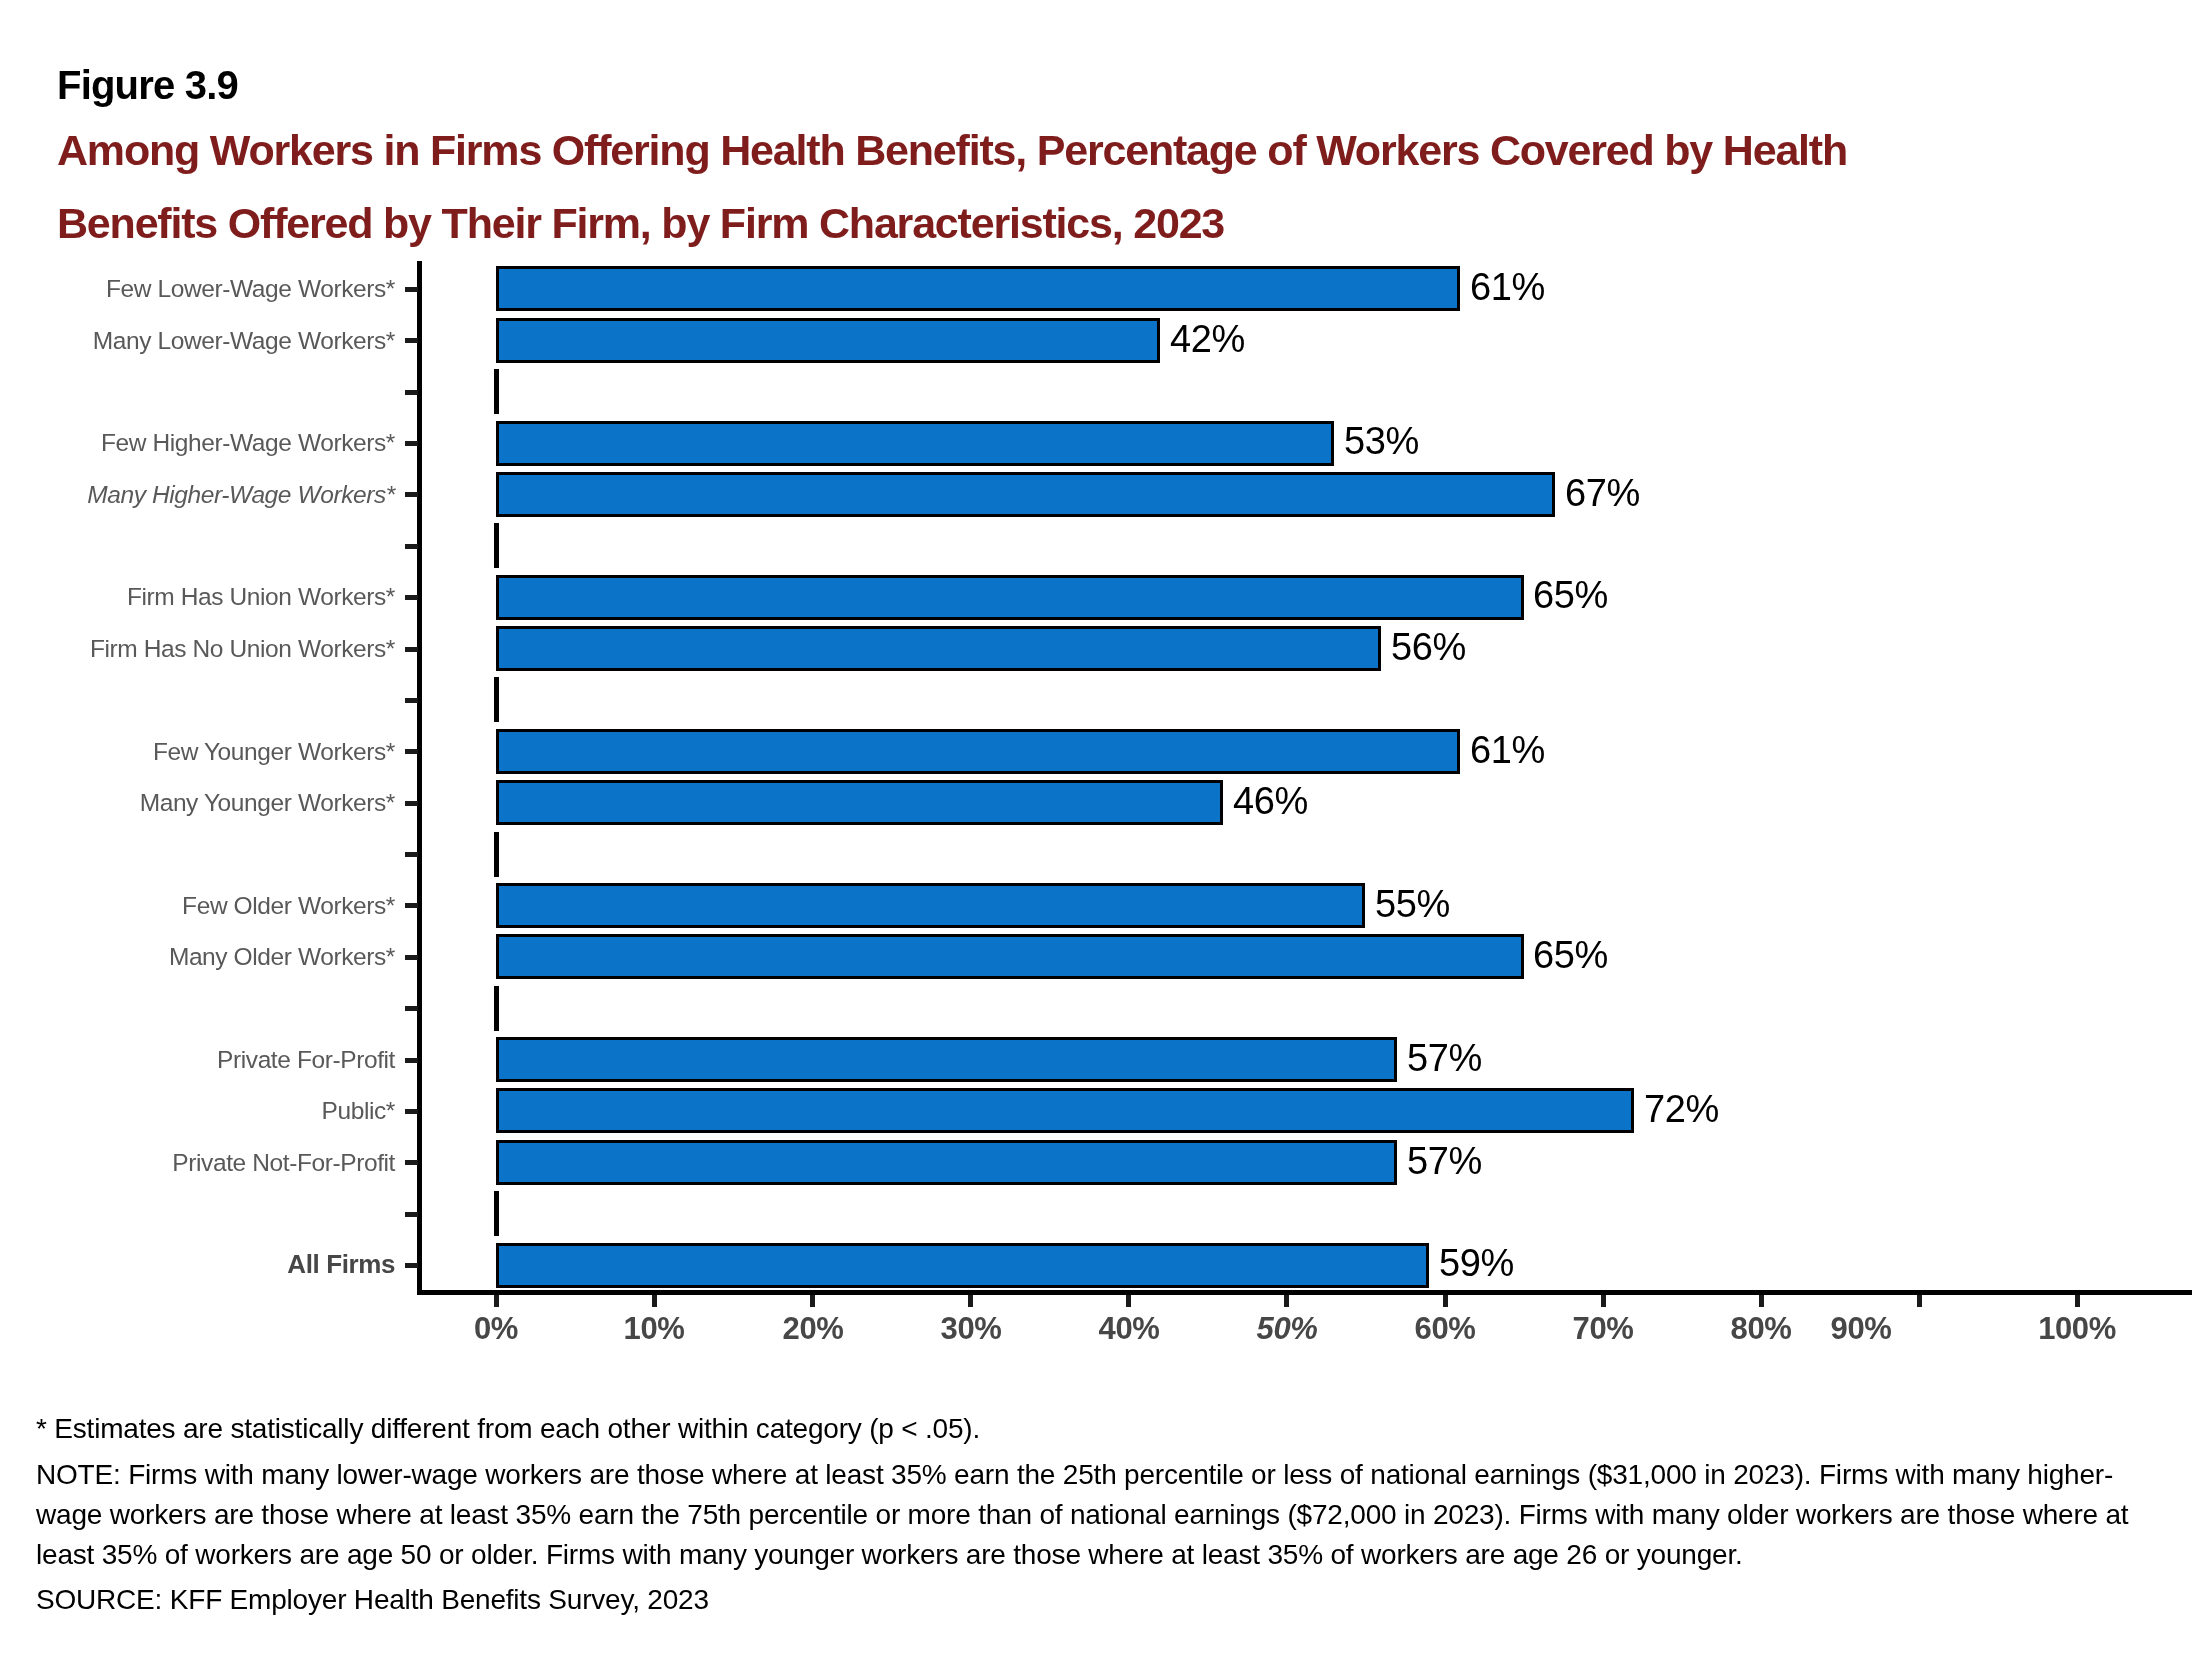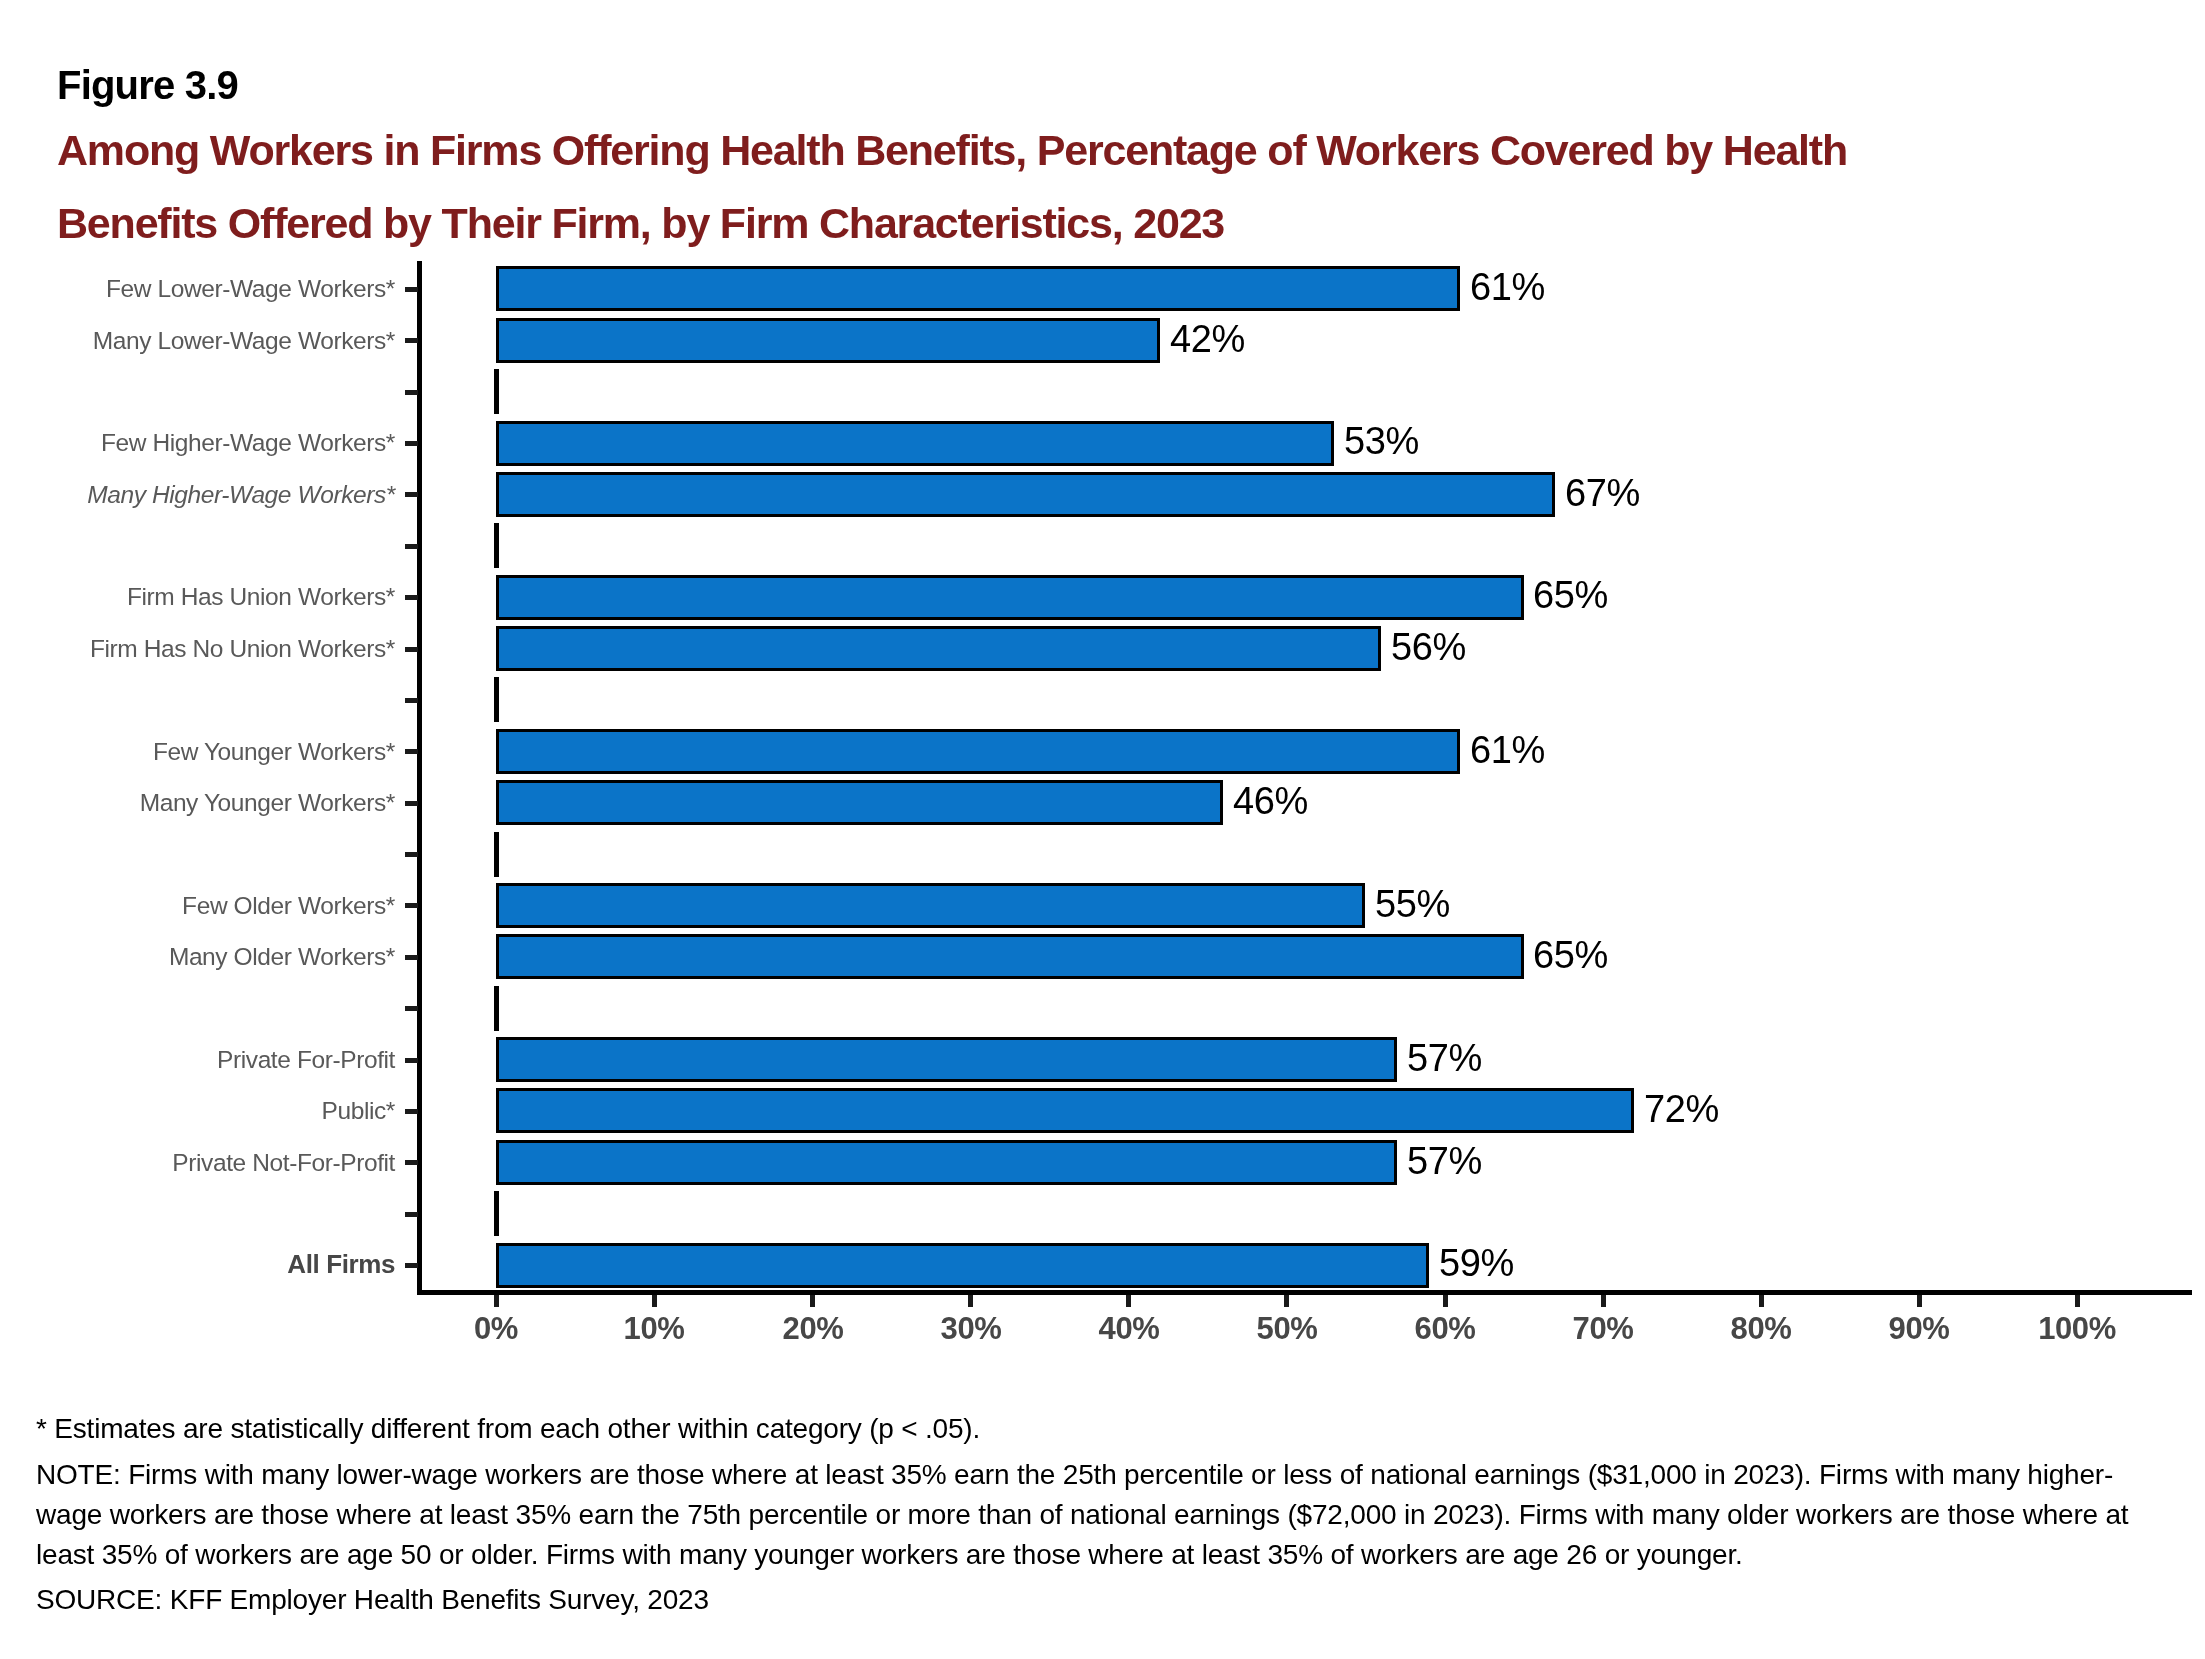"50%" div.x-tick-label { font-style: none -> italic }
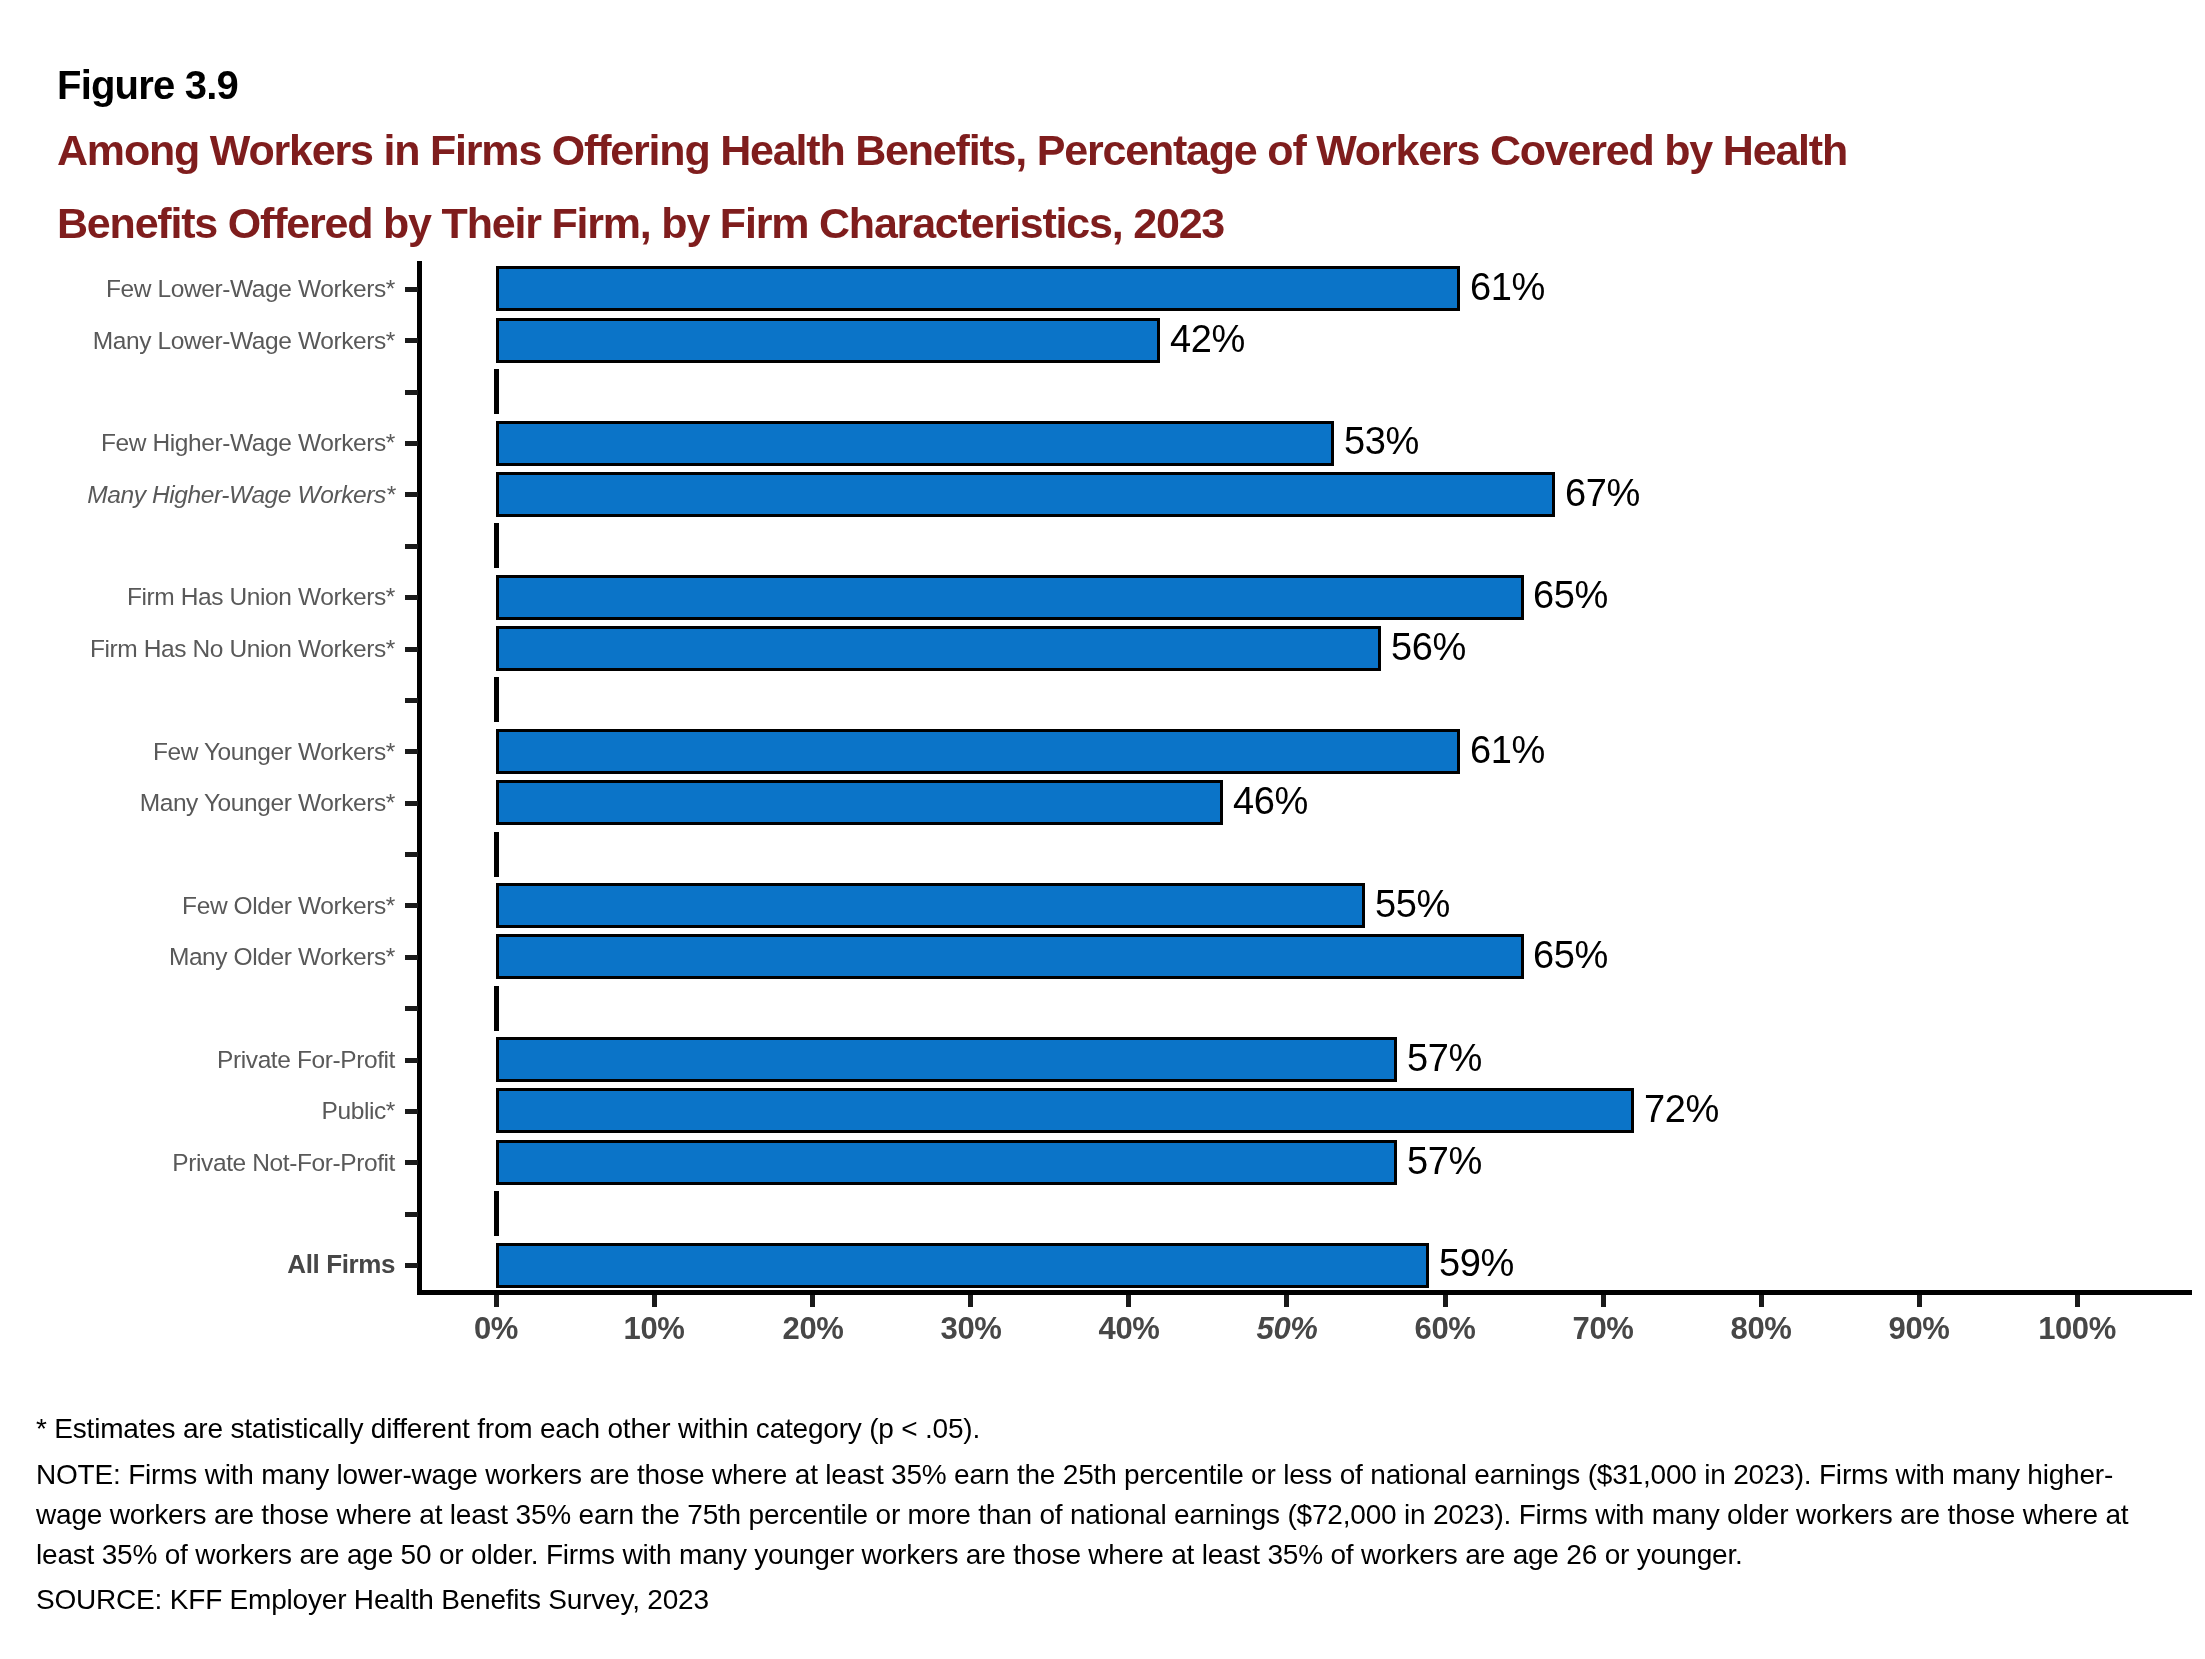"90%" div.x-tick-label { left: 1840px -> 1782px }
